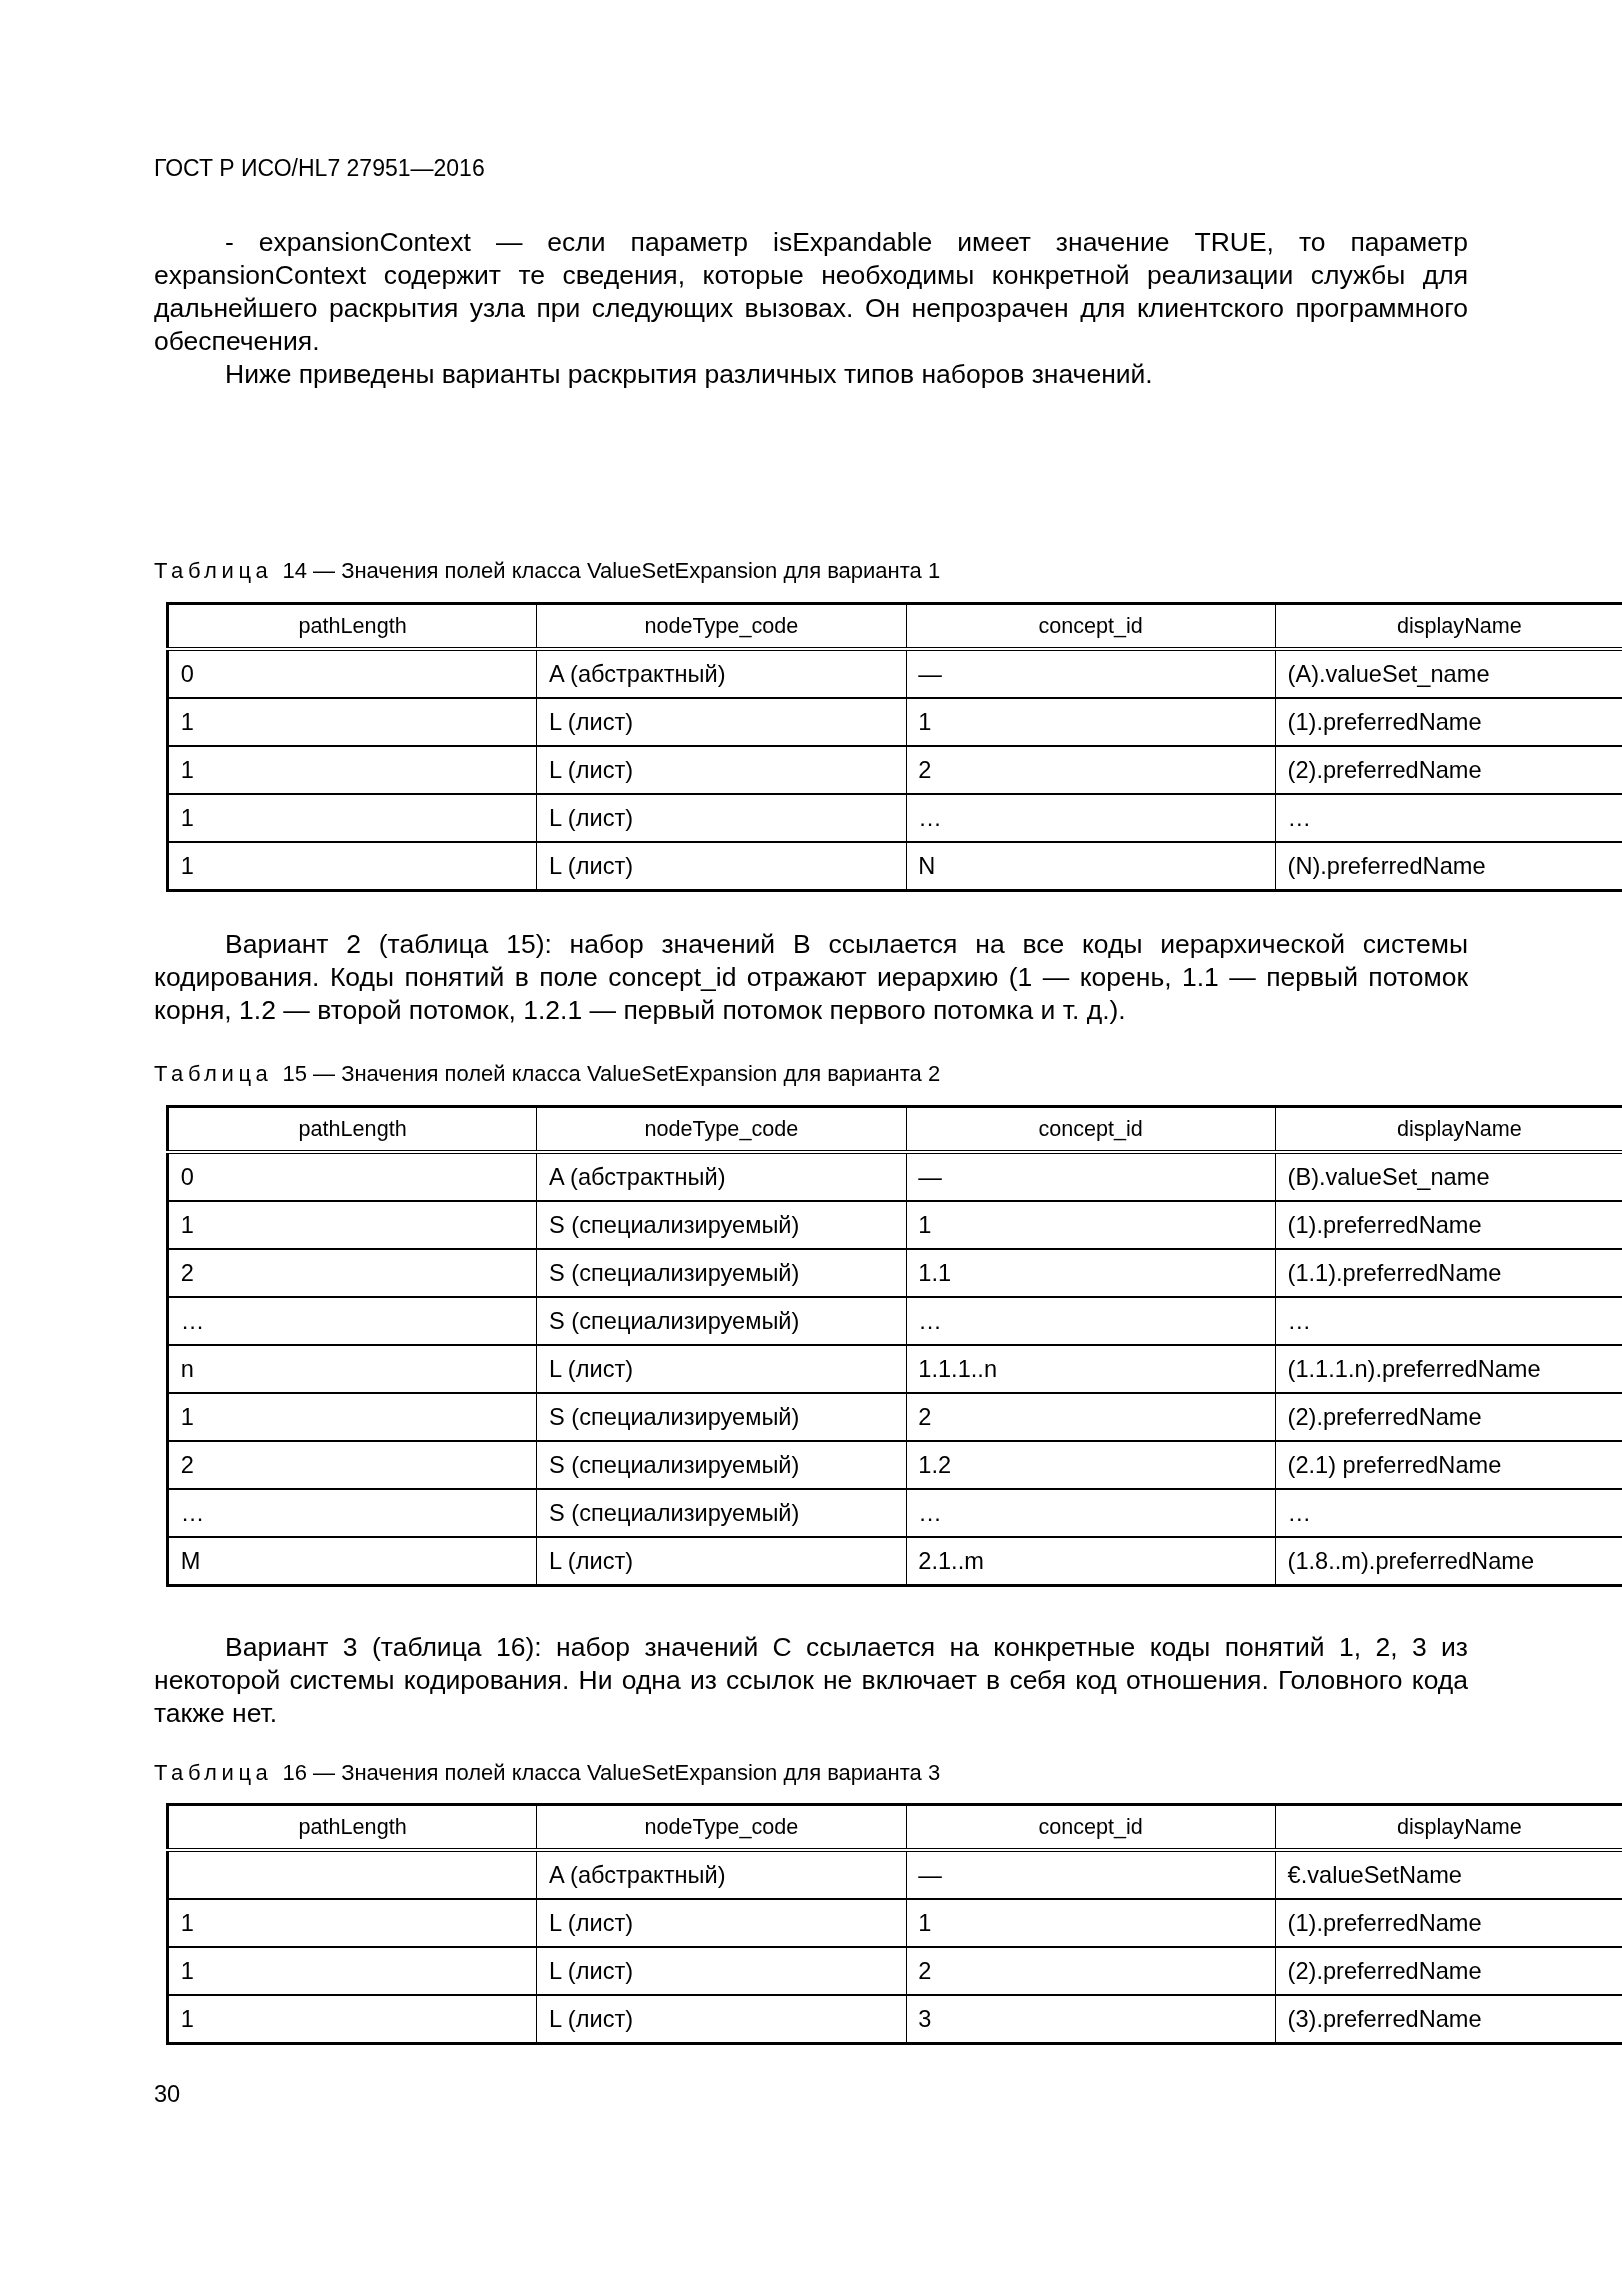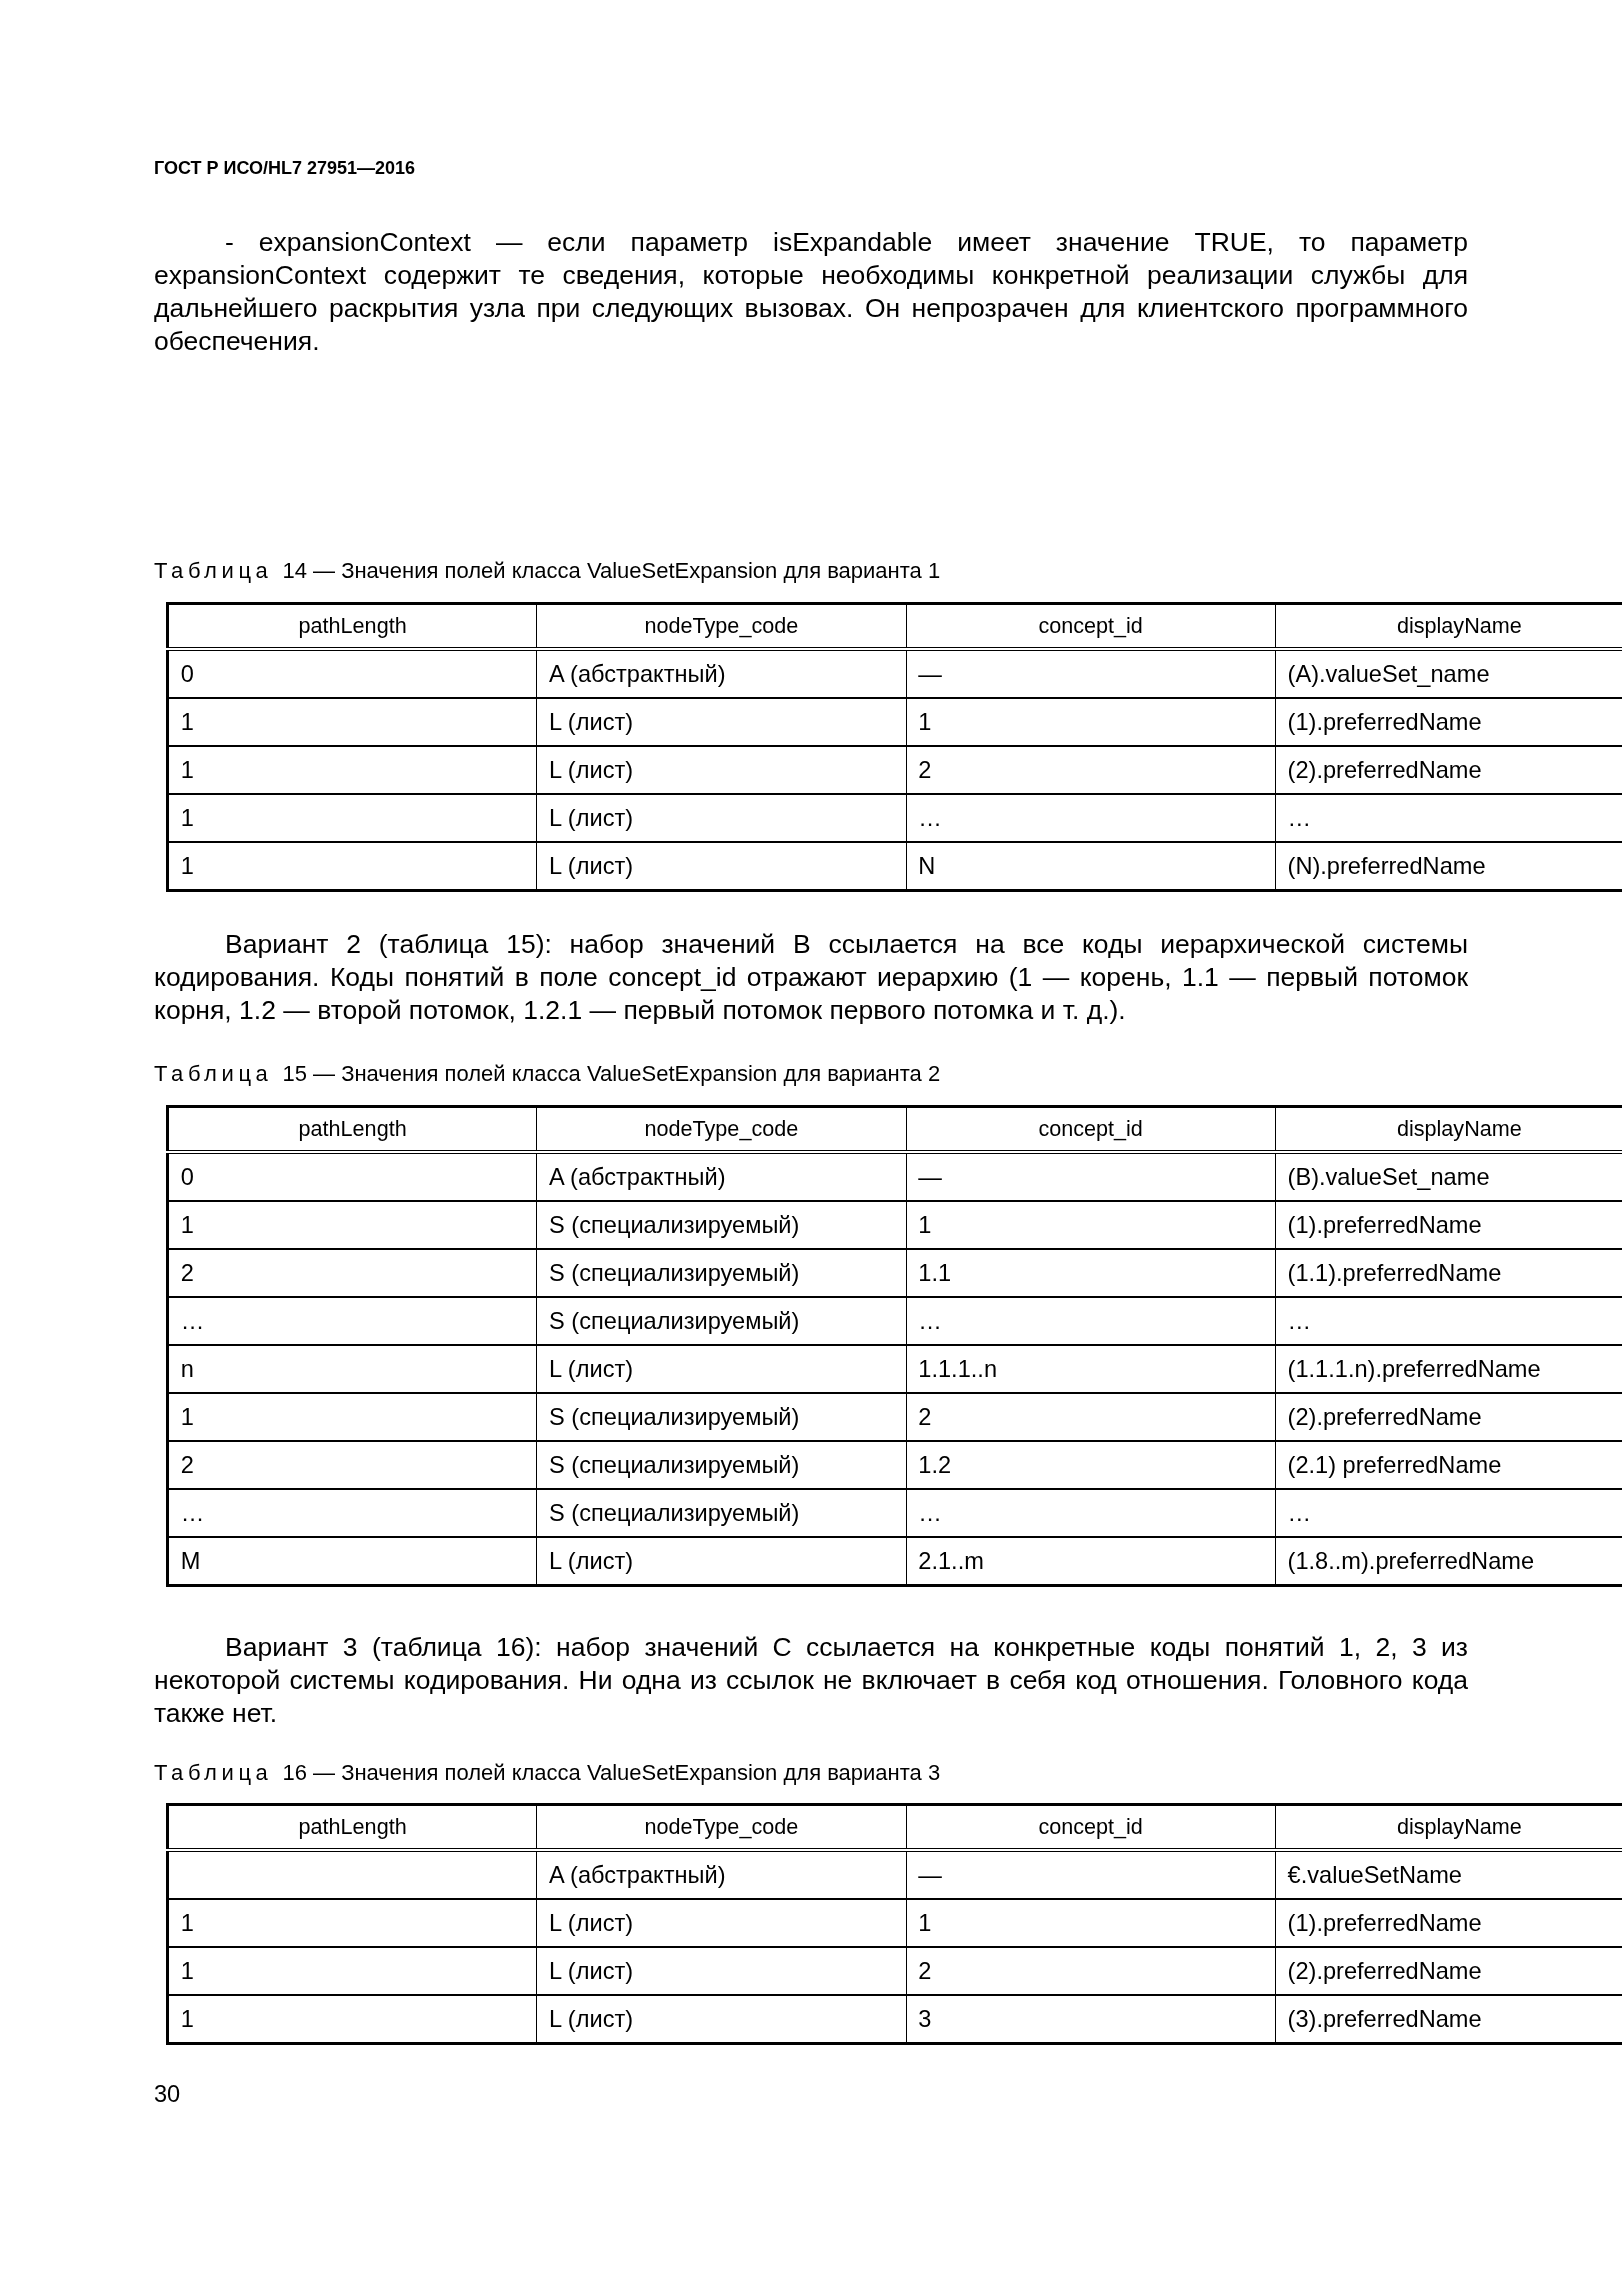"ГОСТ Р ИСО/HL7 27951—2016" .doc-header { font-size: 18px -> 23px; font-weight: bold -> normal }
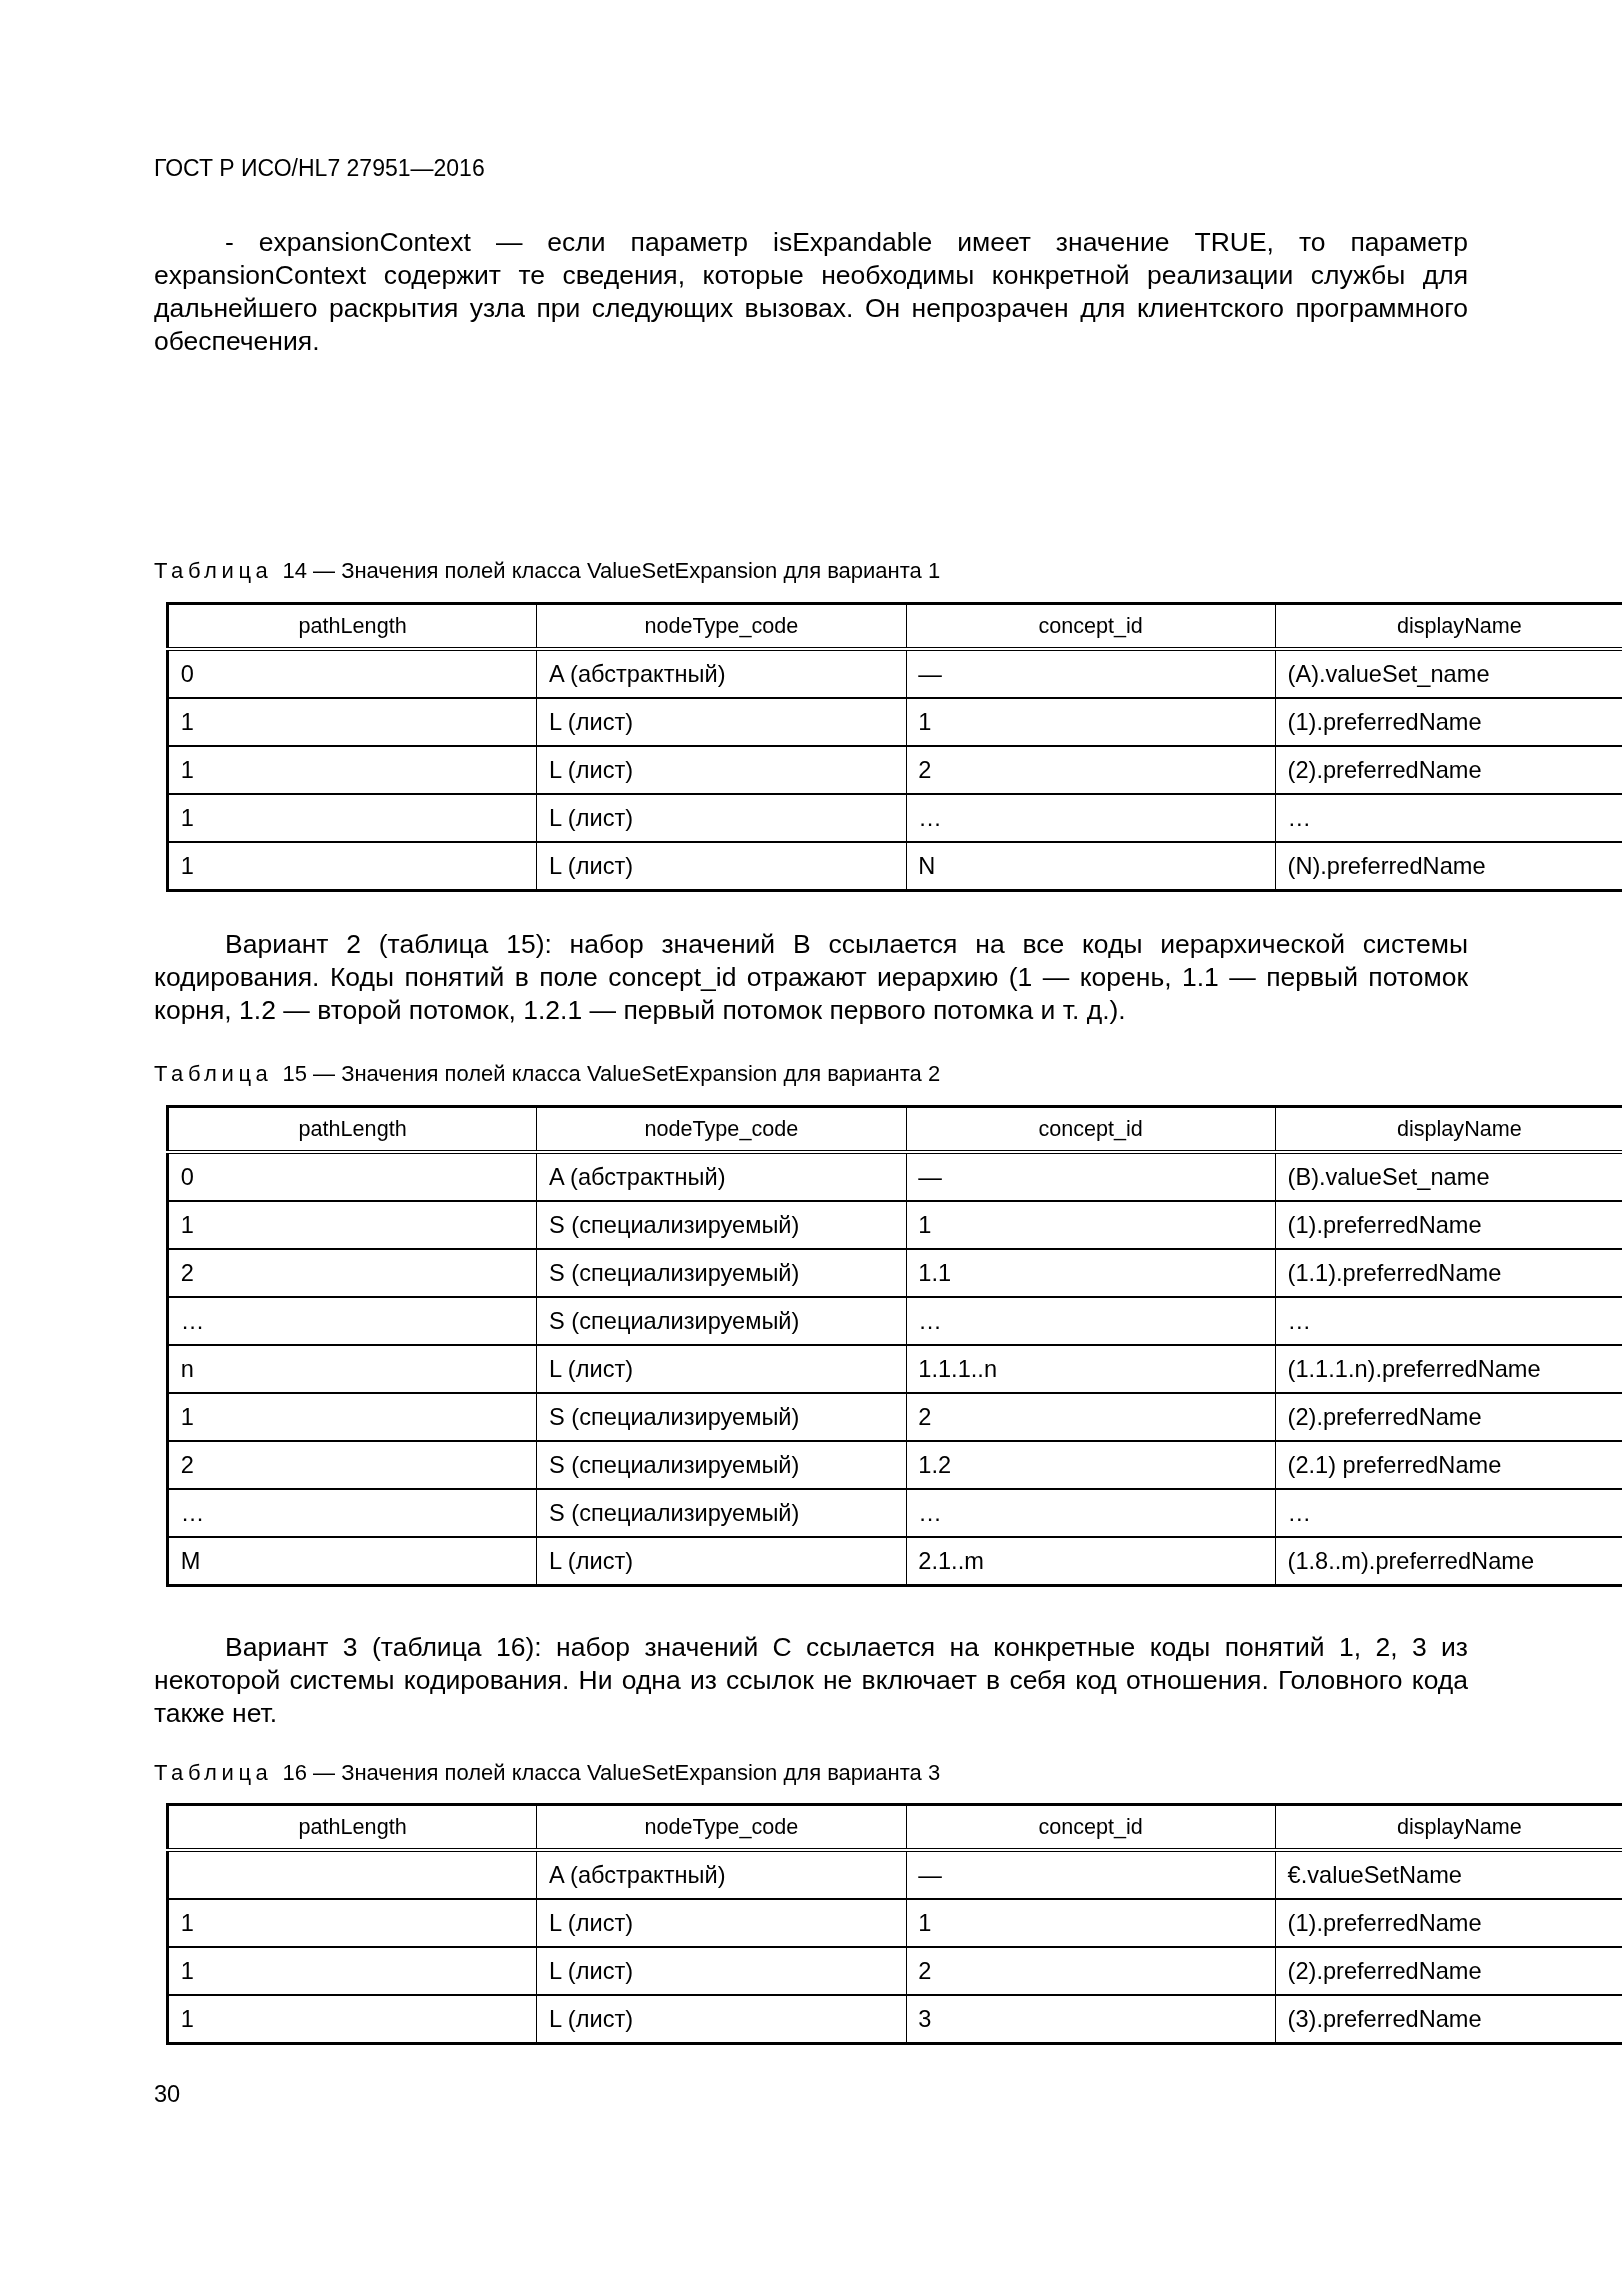"Ниже приведены варианты раскрытия" p.indent { html: none -> <p>Ниже приведены варианты раскрытия различных типов наборов значений.</p> }
